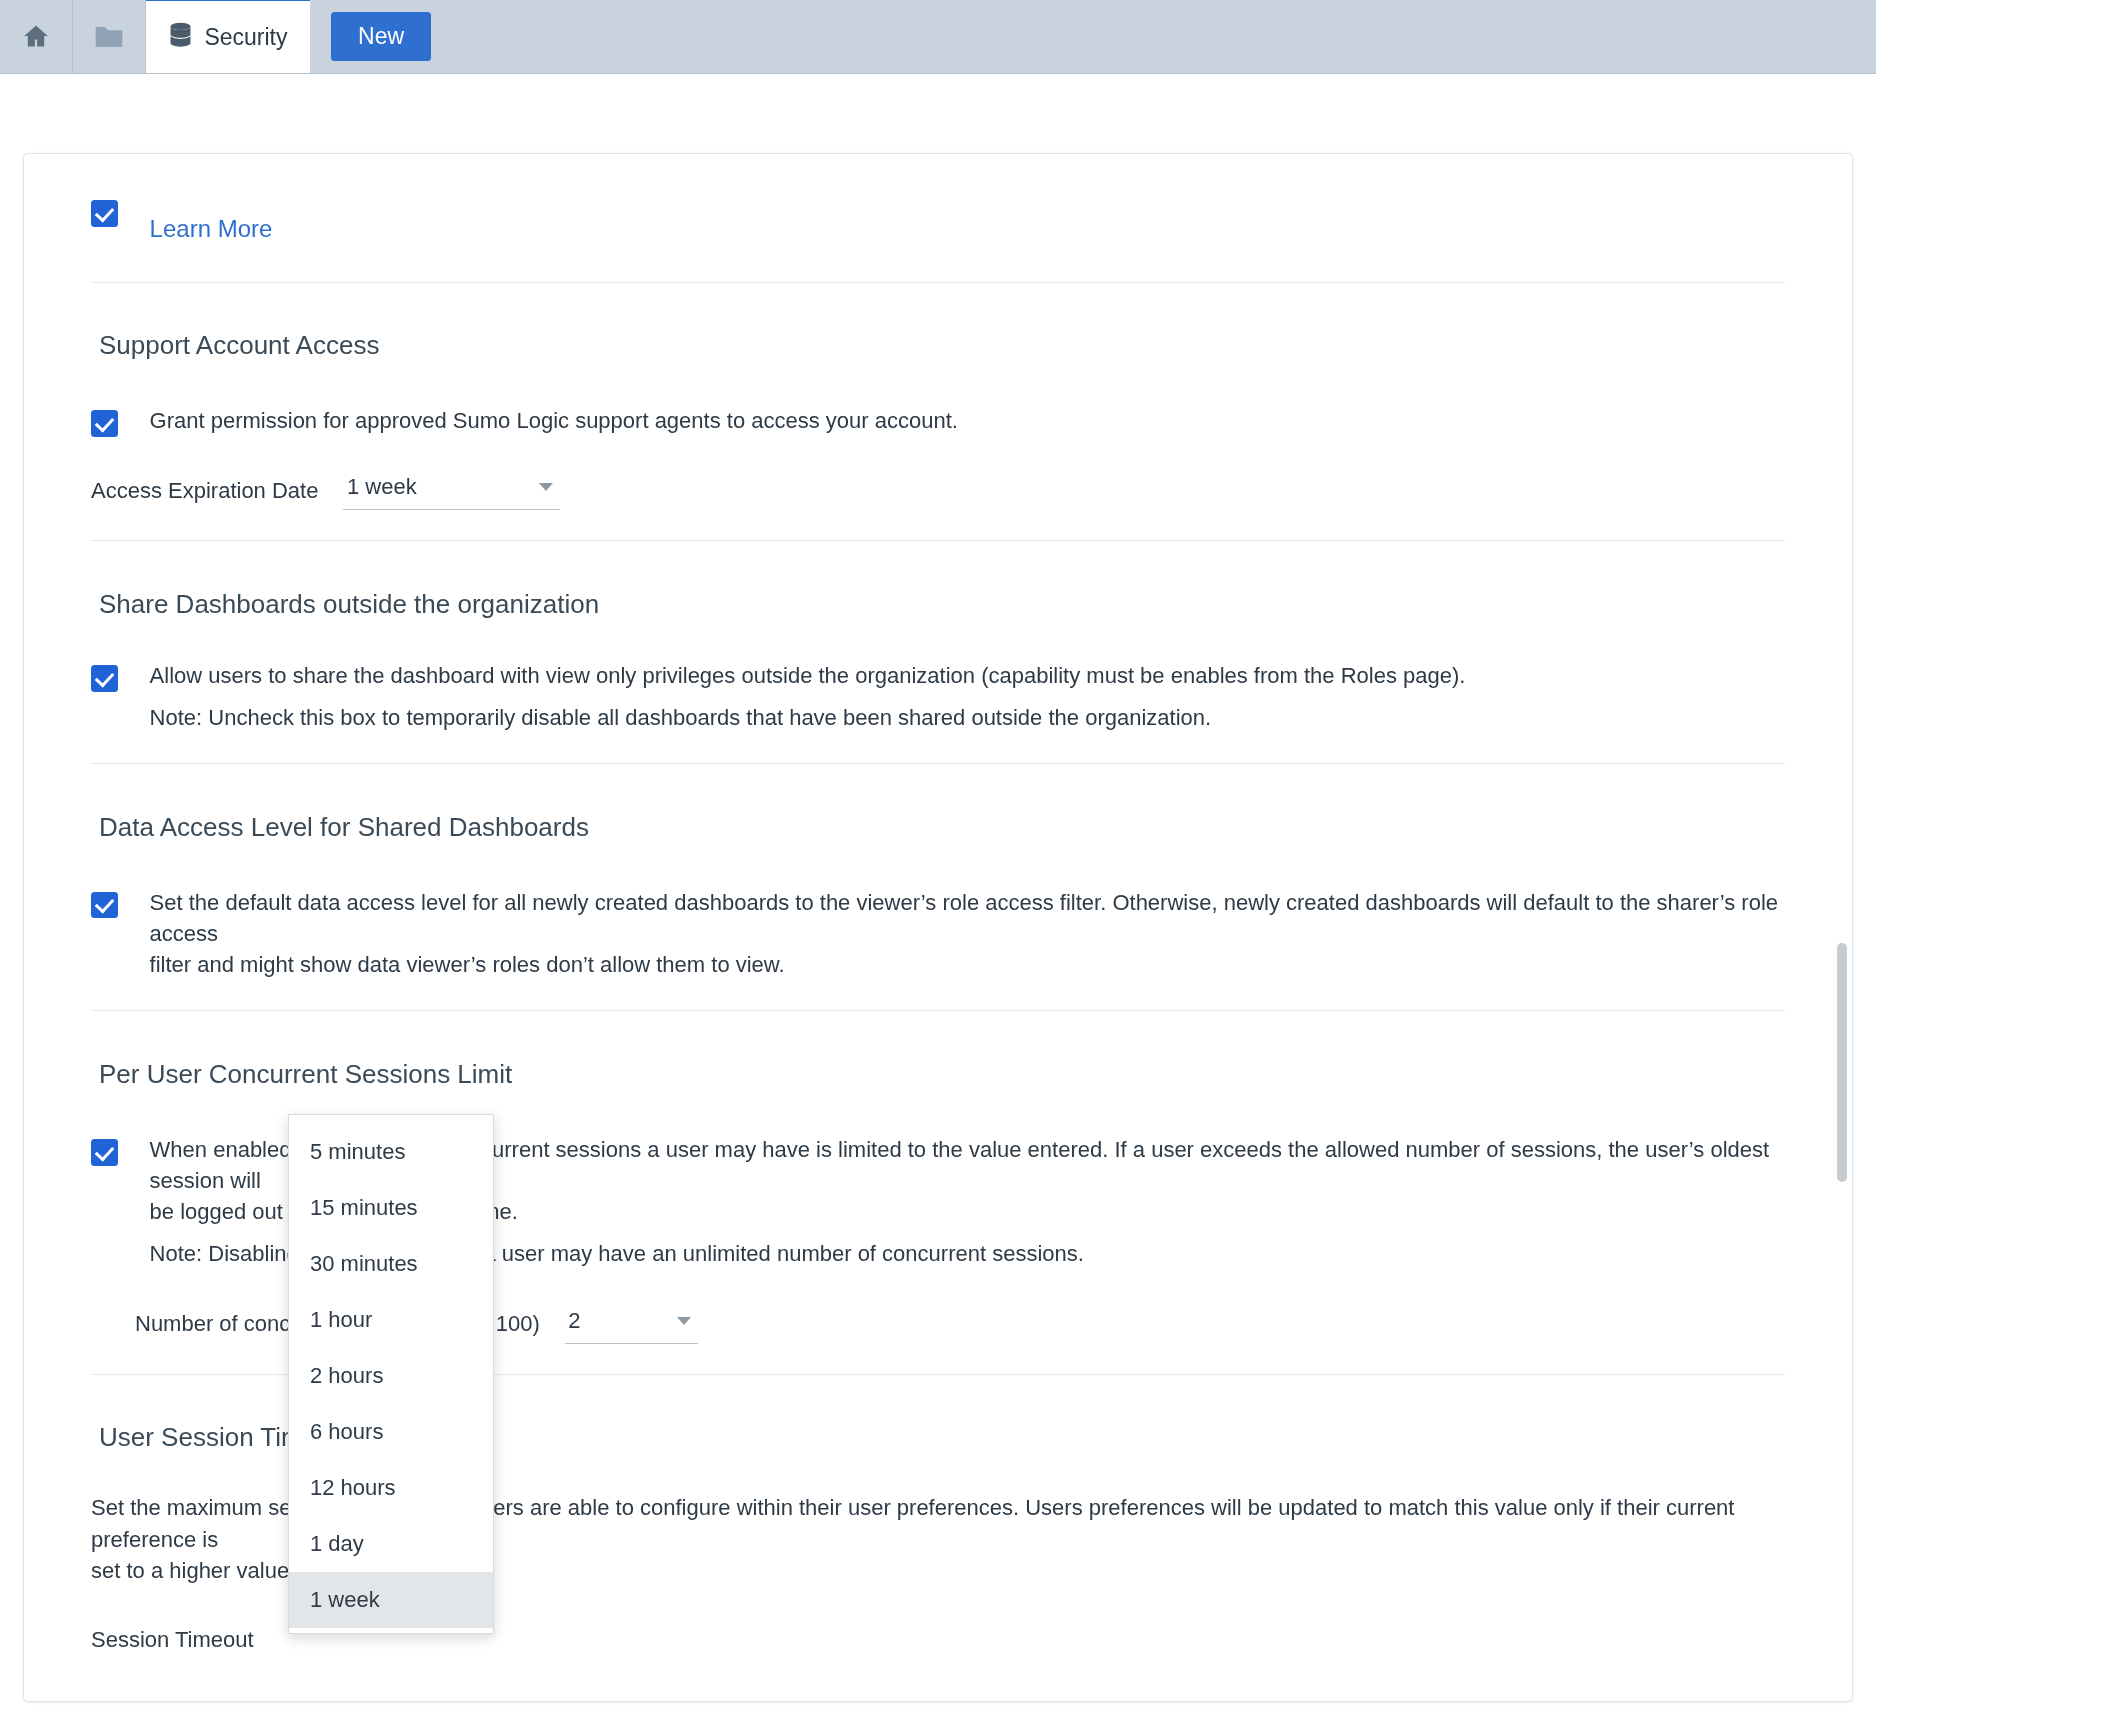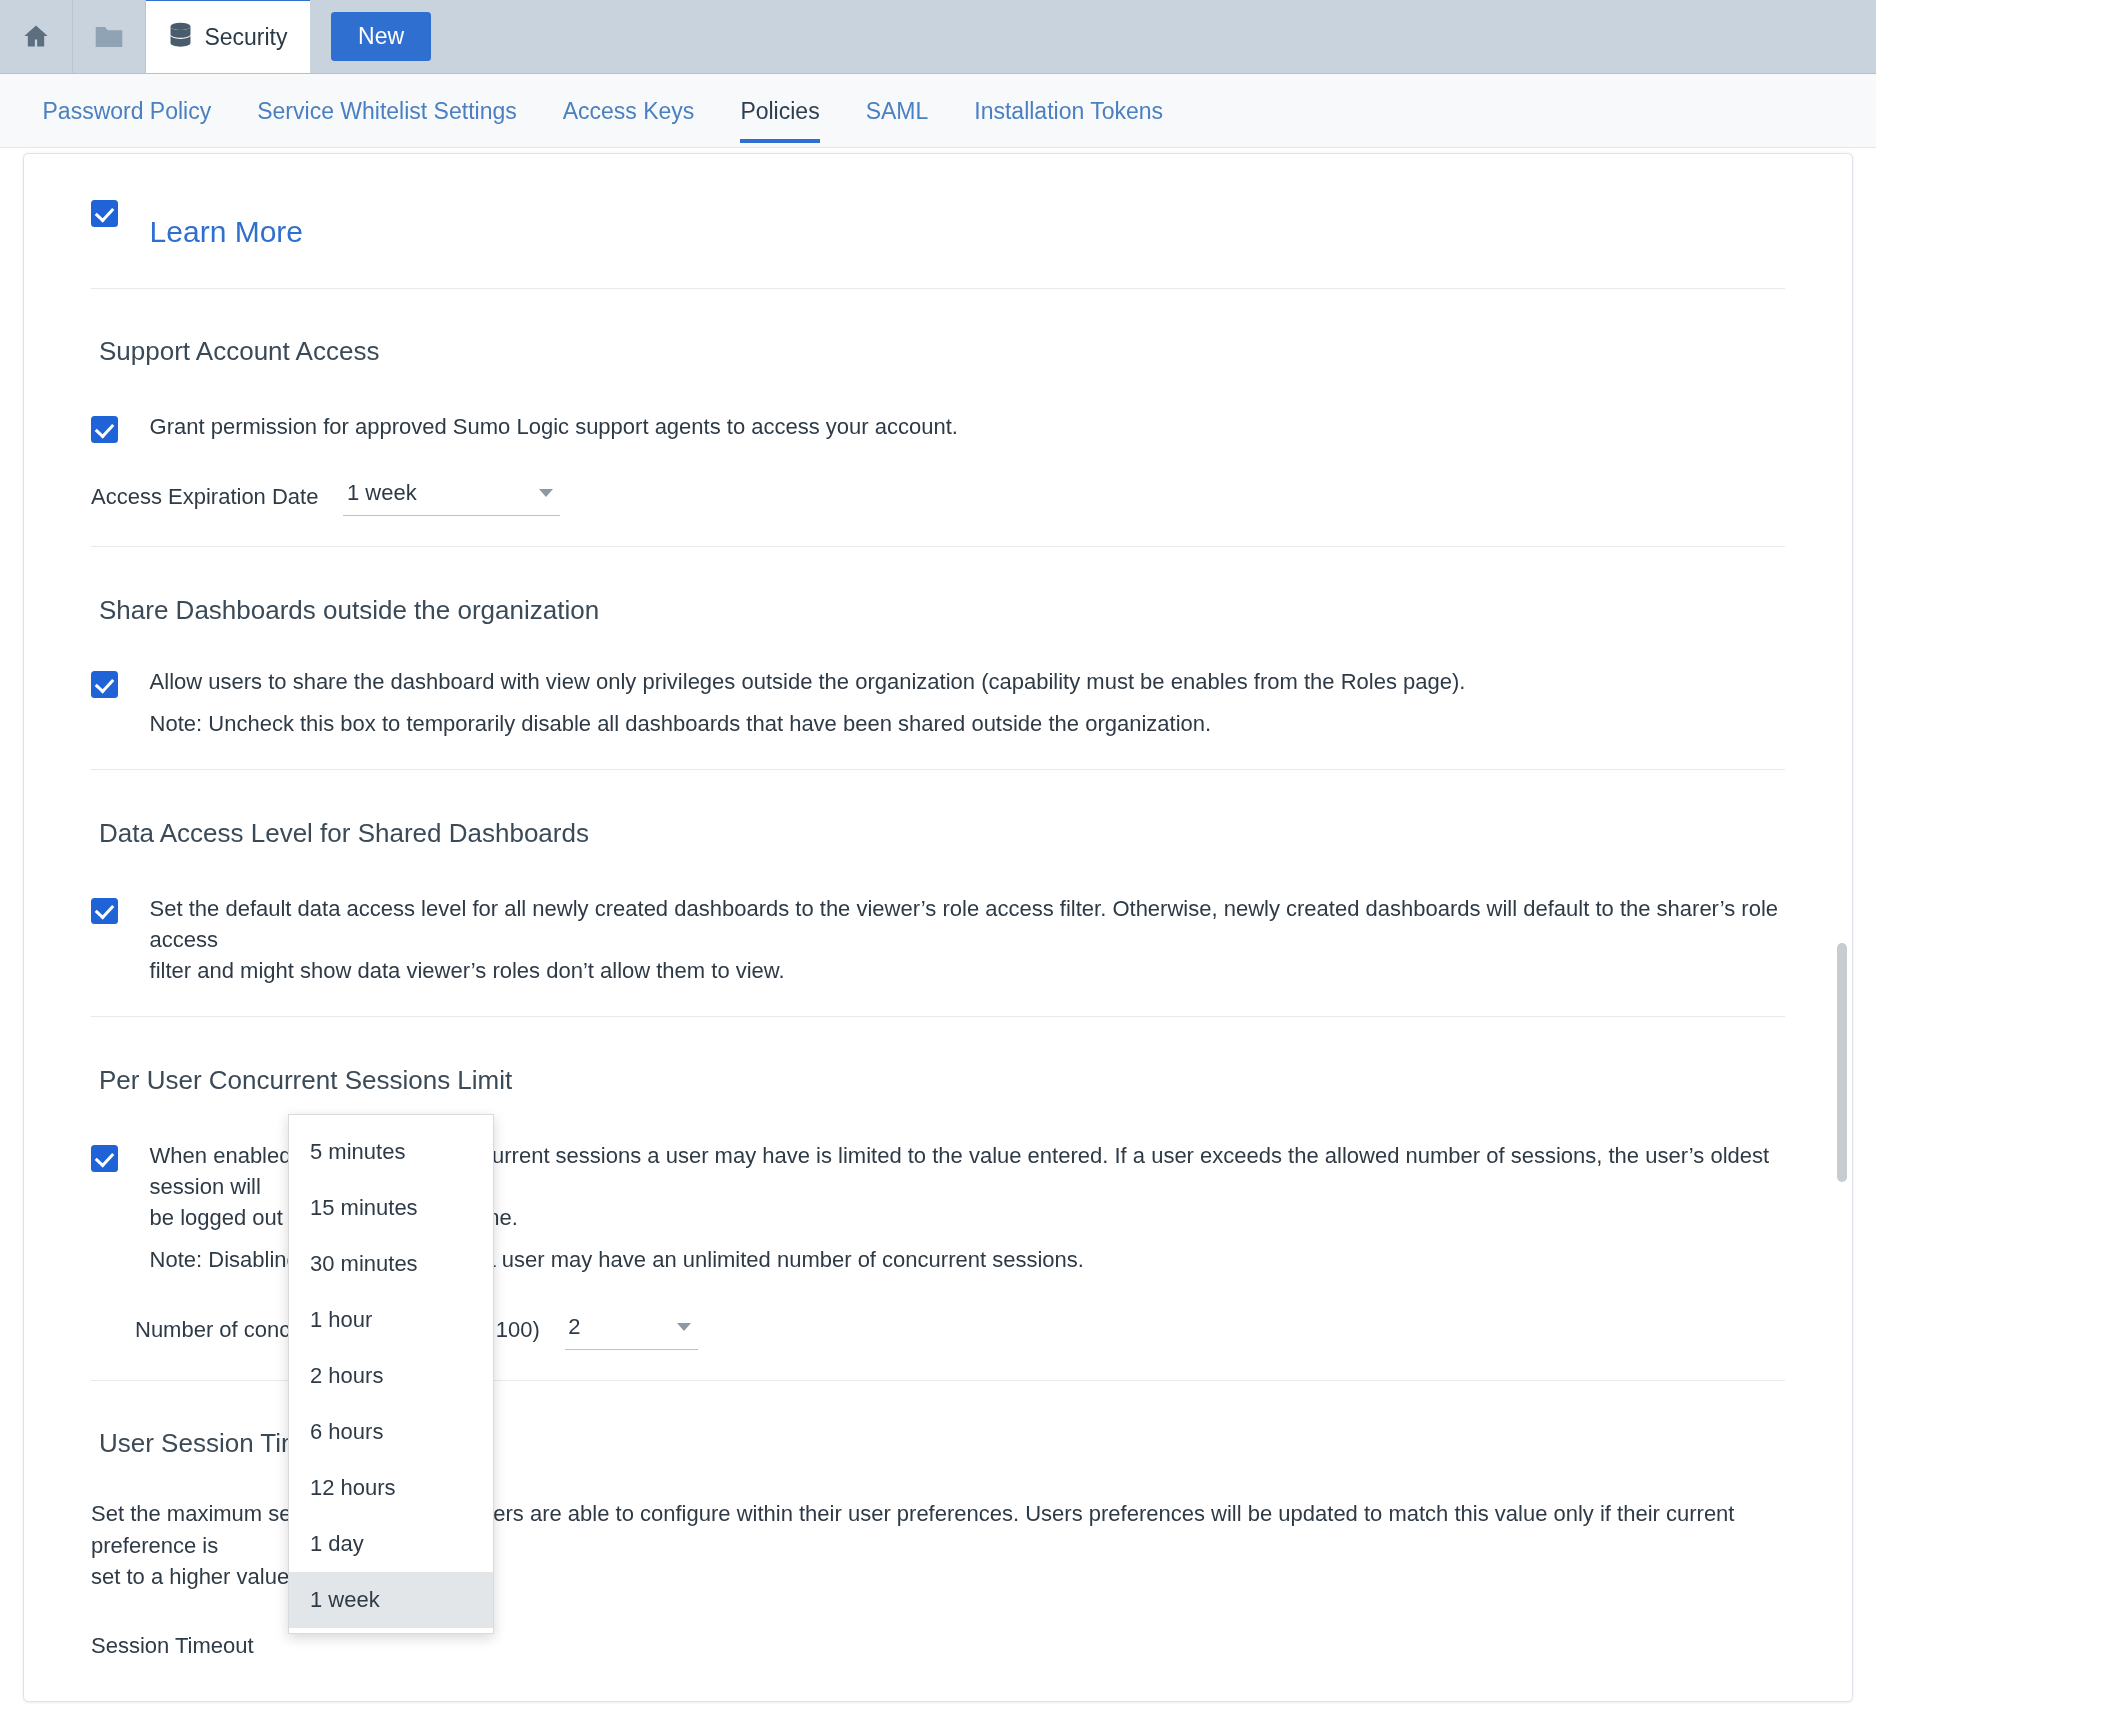"Password Policy" div.subnav { html: <div> <div>Password Policy</div> <div>Service Whitelist Settings</div> <div>Access Keys</div> <div>Policies</div> <div>SAML</div> <div>Installation Tokens</div> </div> -> none }
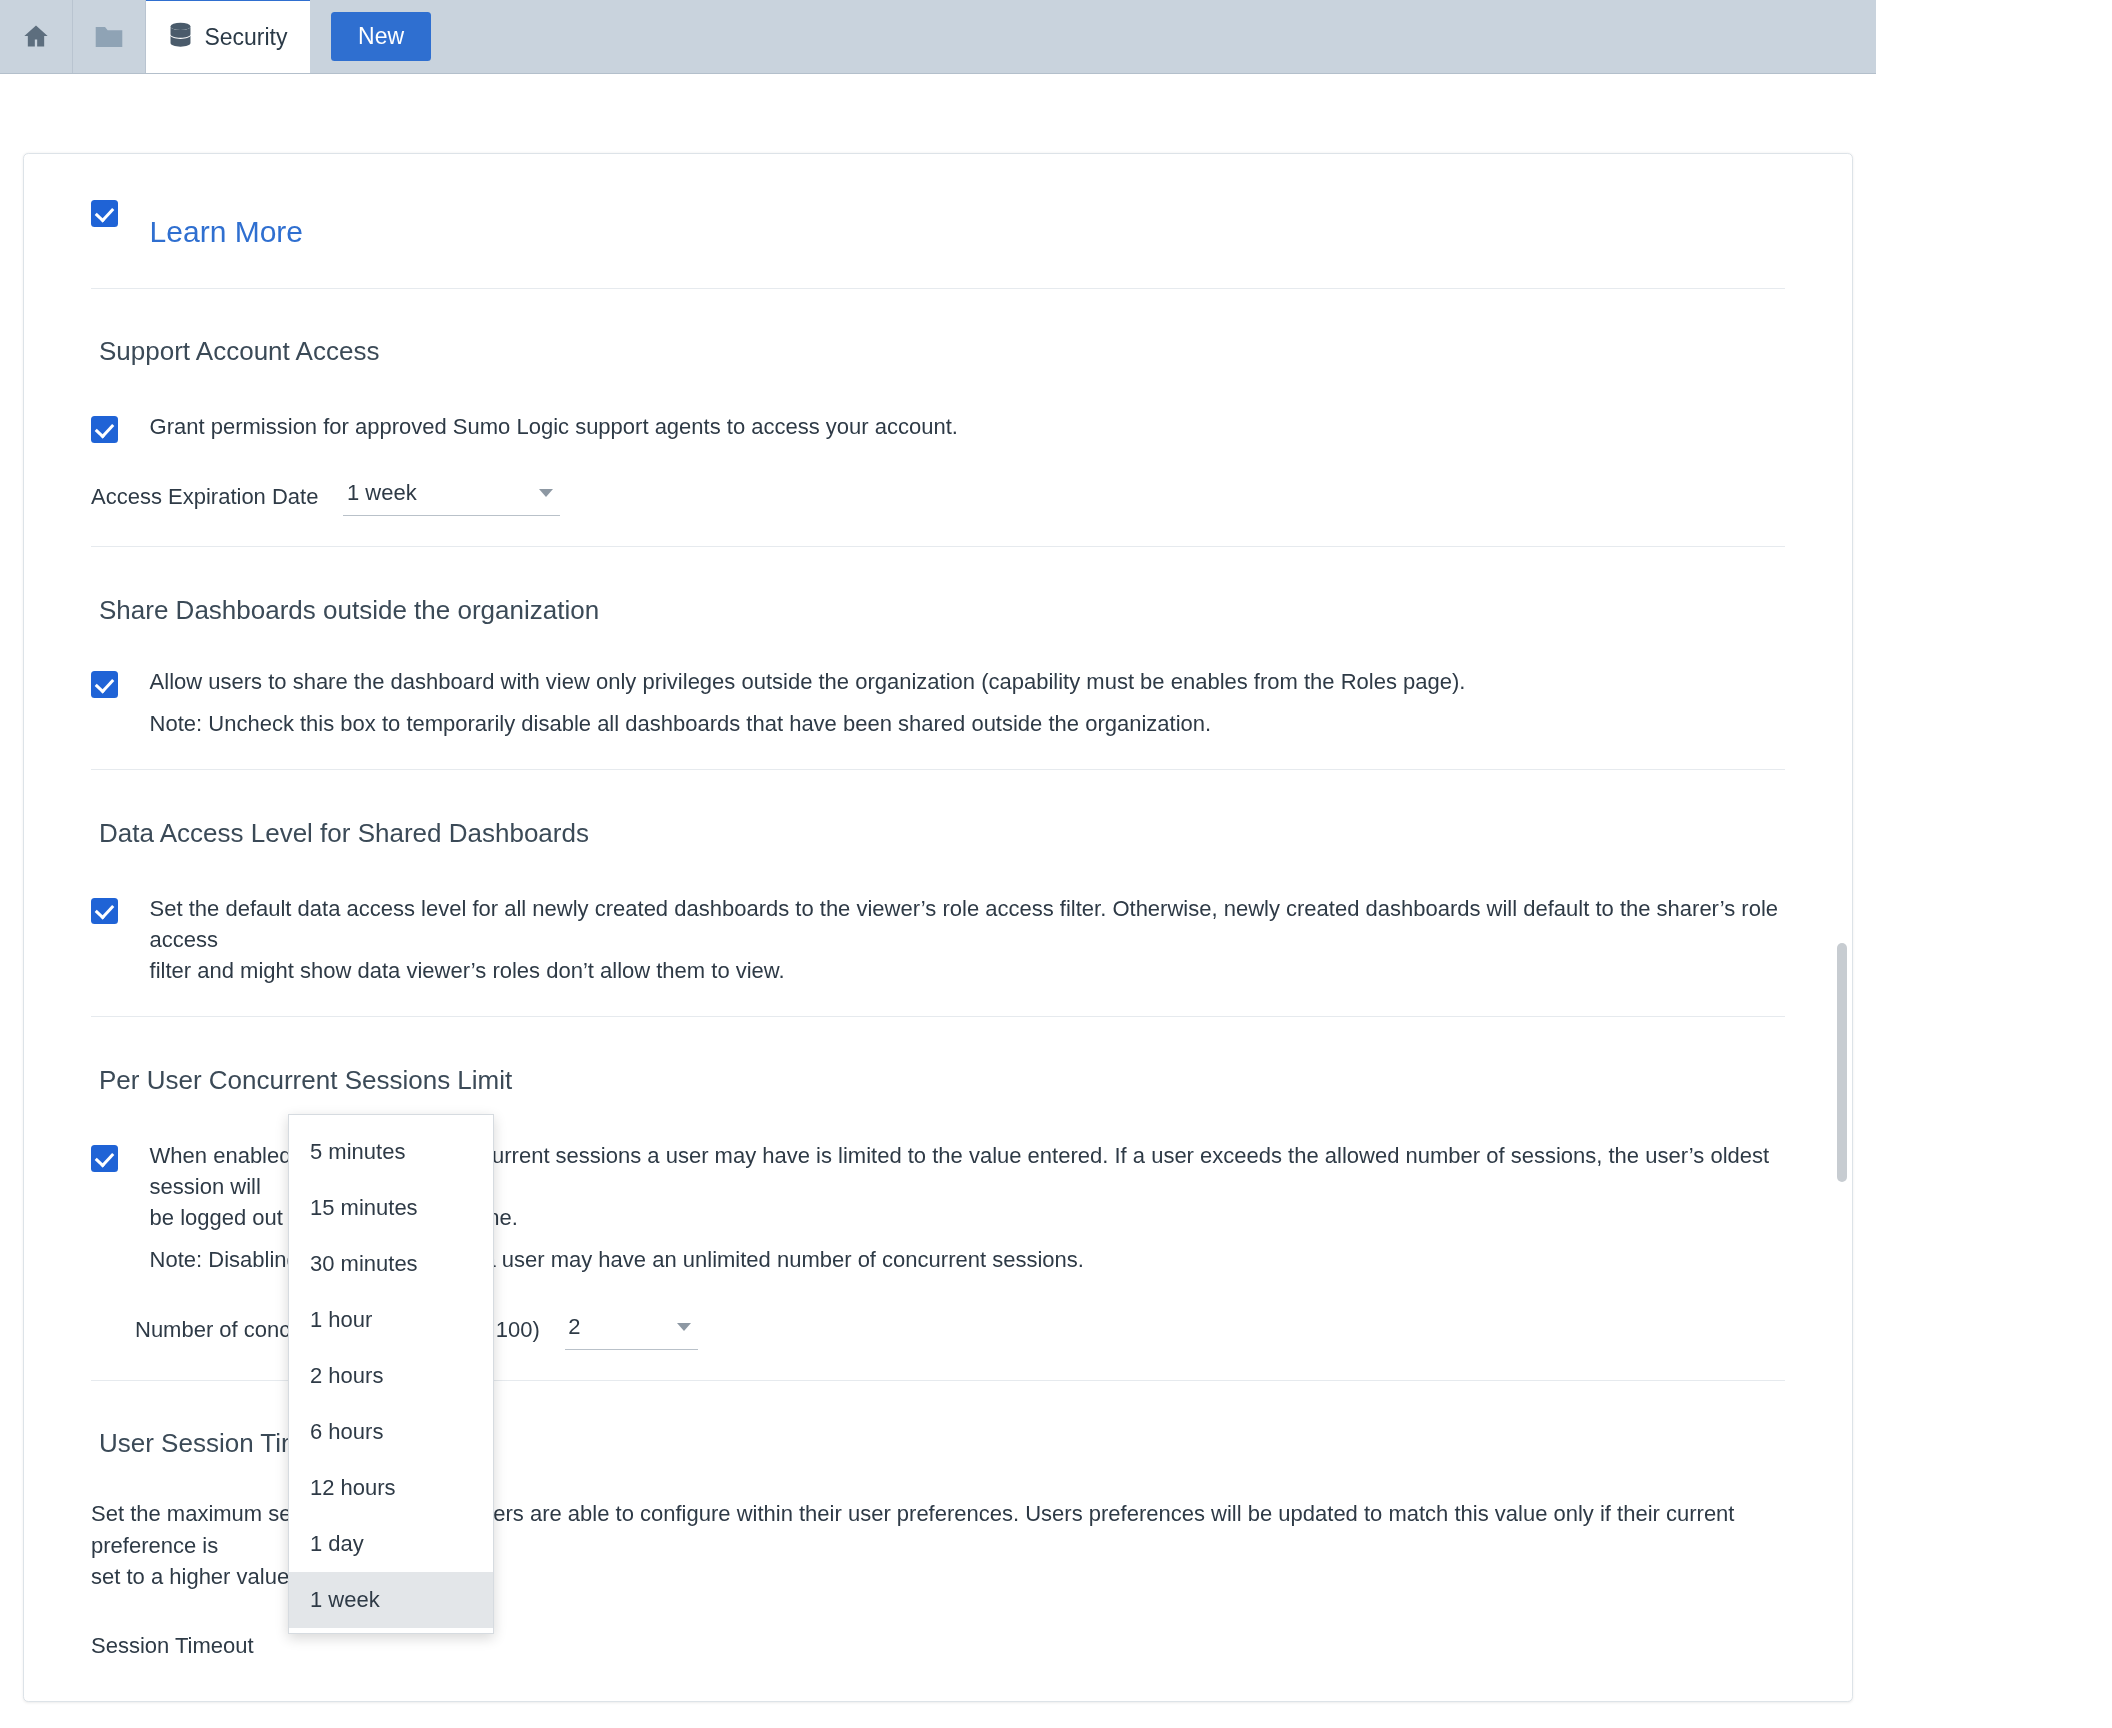"Learn More" .link { font-size: 30px -> 24px }
